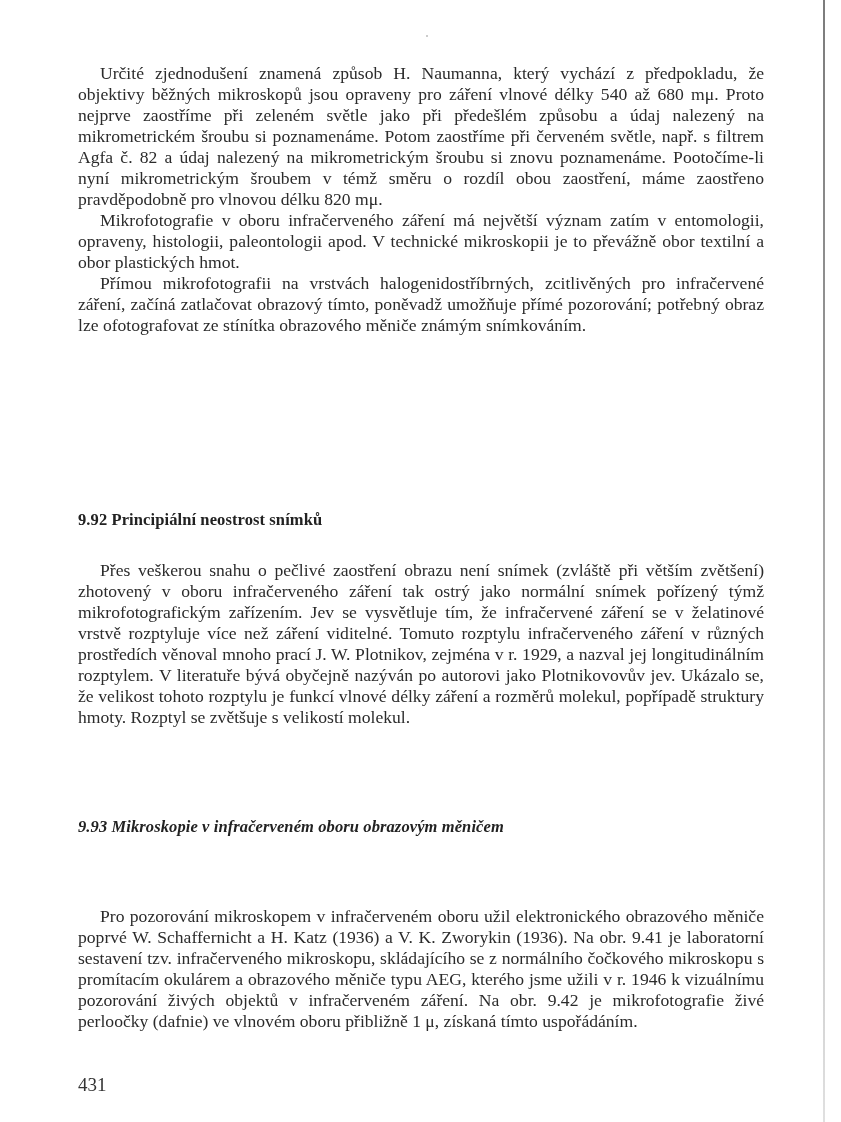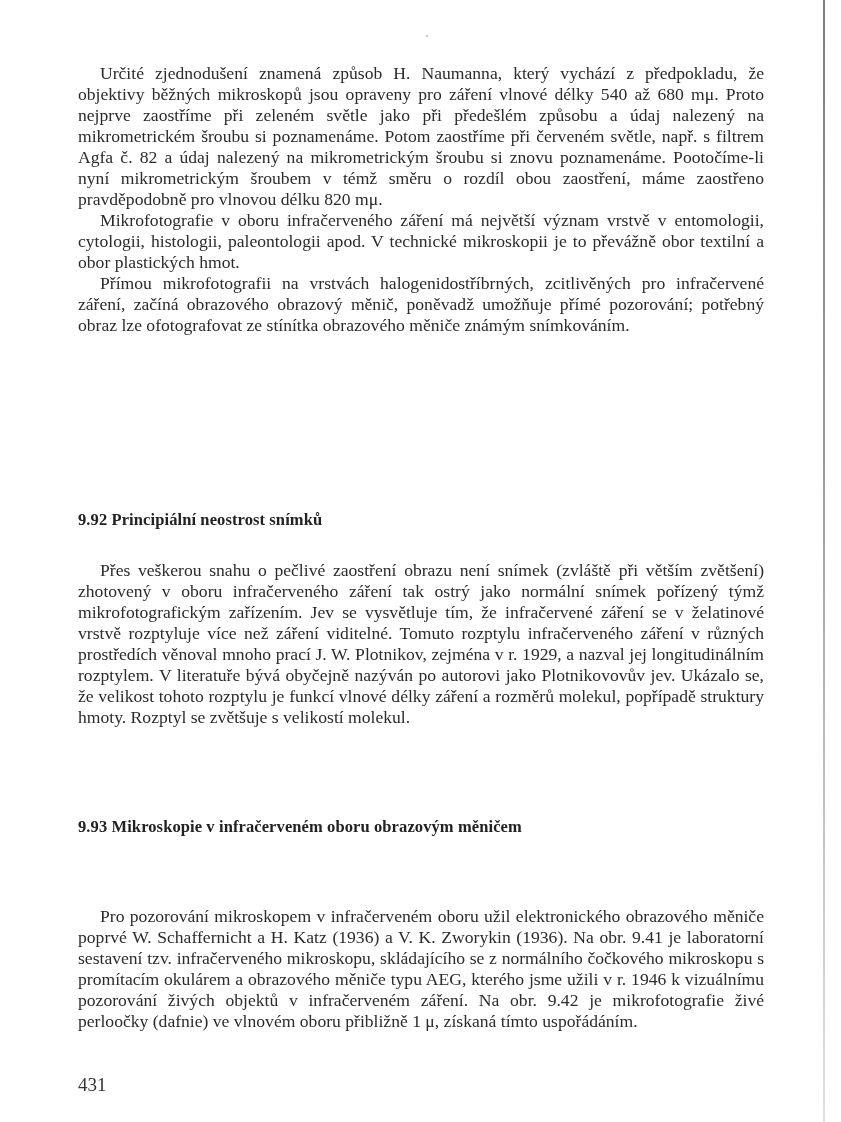"Mikrofotografie v oboru infračerveného" p.para { text: vrstvě v entomologii, cytologii -> zatím v entomologii, opraveny }
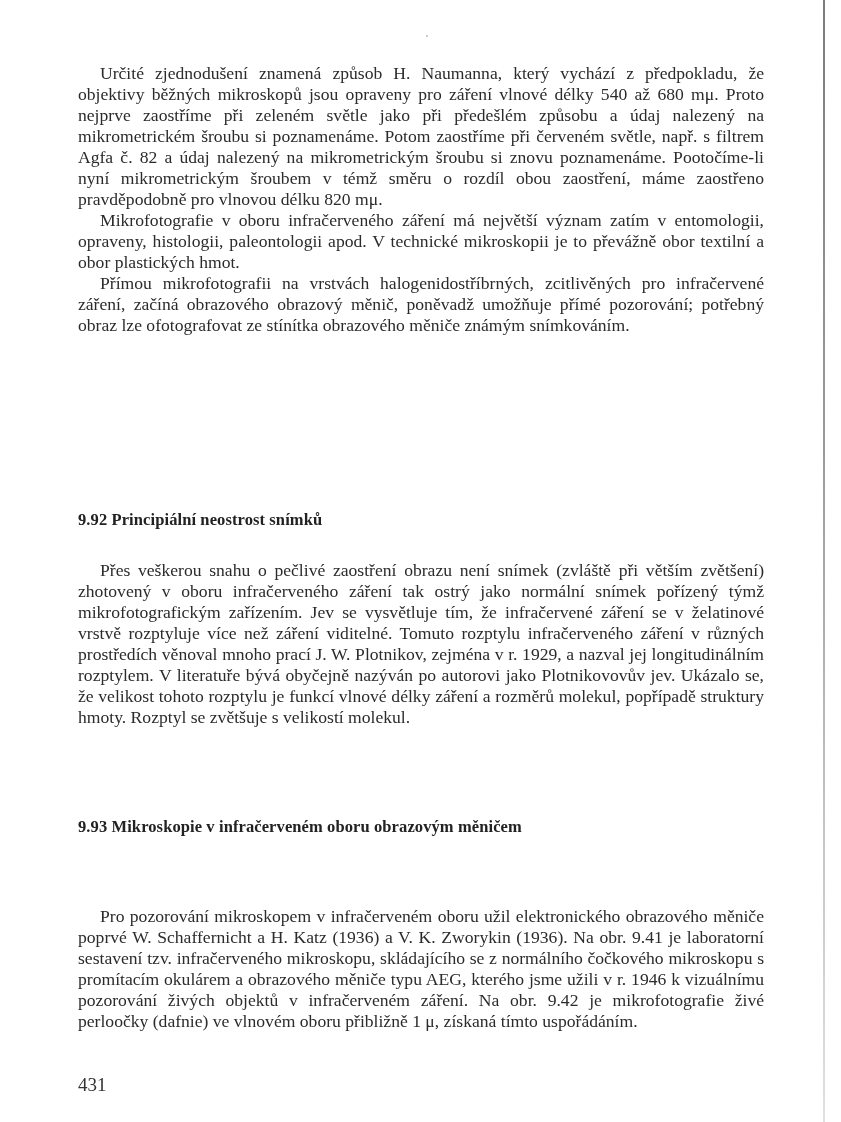"Přímou mikrofotografii na vrstvách" p.para { text: obrazového obrazový měnič -> zatlačovat obrazový tímto }
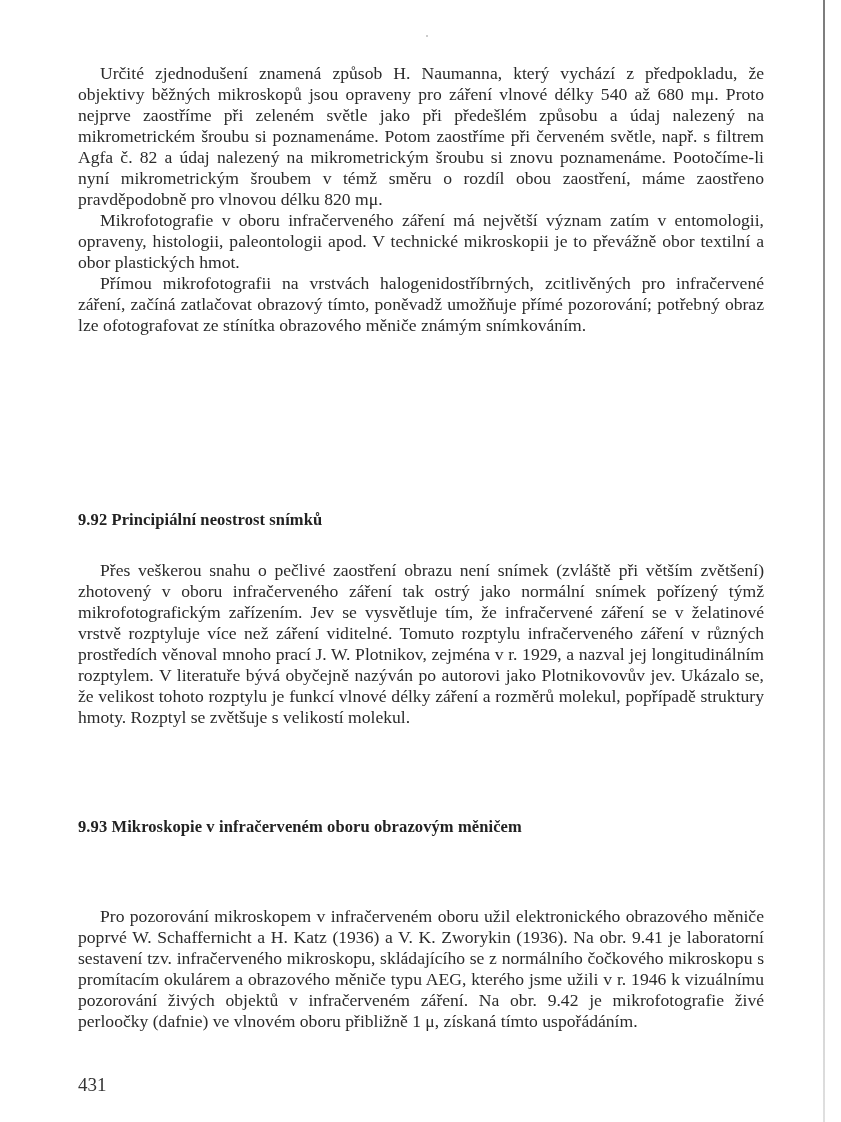"9.93 Mikroskopie v infračerveném oboru" div.heading { font-style: none -> italic }
